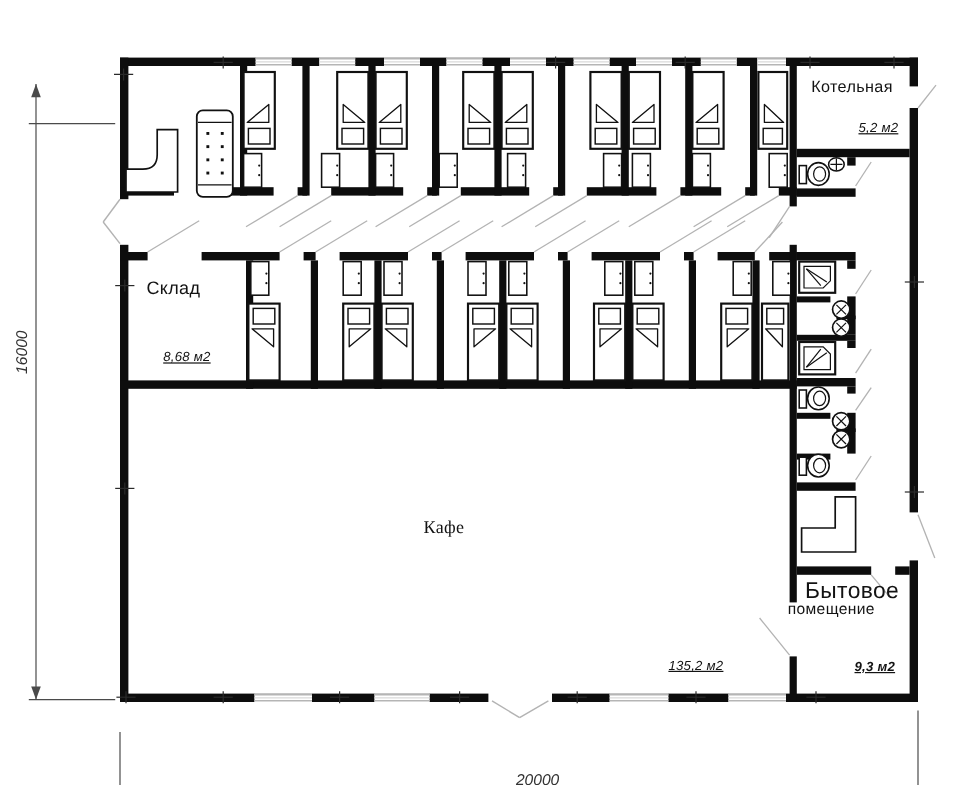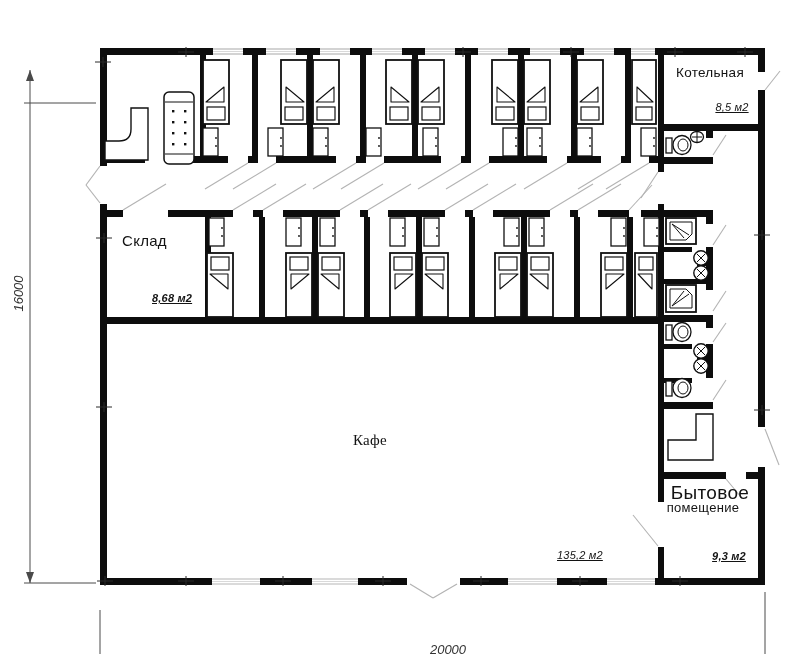"8,5 м2" div.lbl { text: 8,5 -> 5,2 }
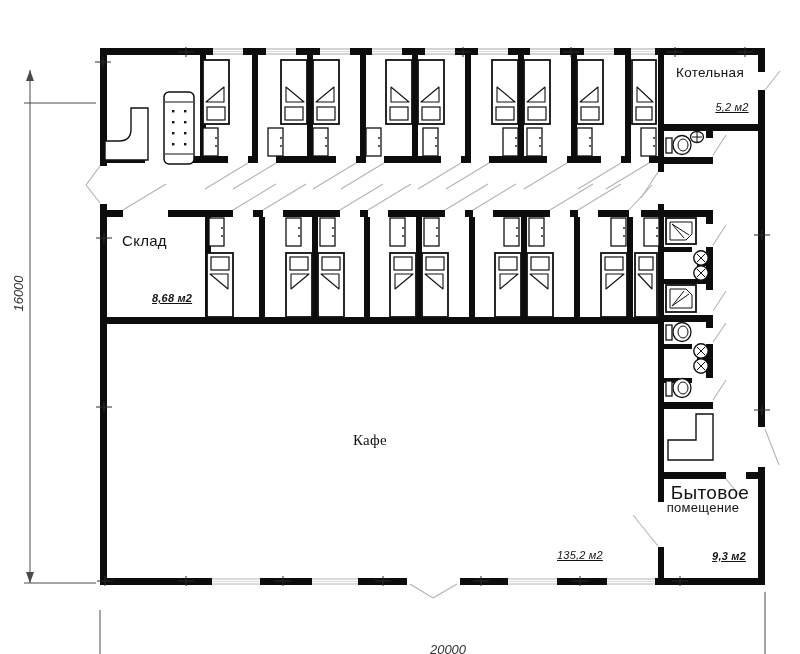"8,68 м2" div.lbl { font-weight: bold -> none; left: 152px -> 136px }
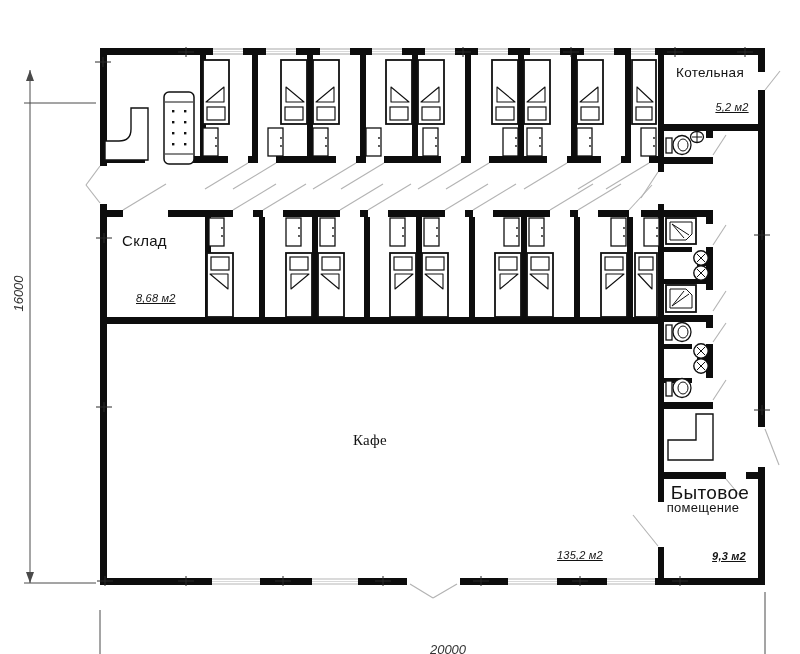"помещение" div.lbl { left: 655px -> 633px; text-align: center -> right }
